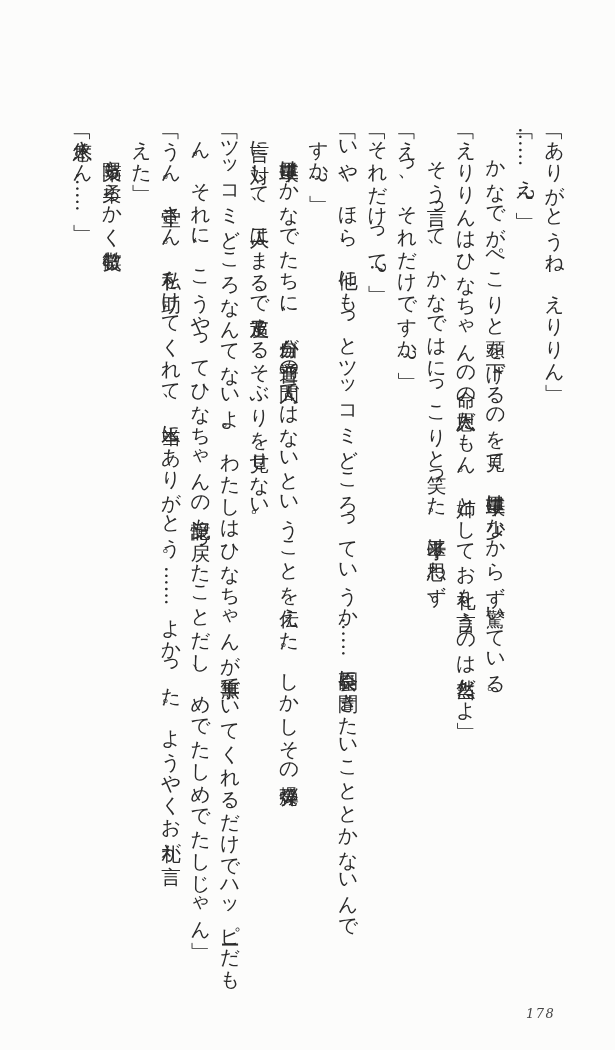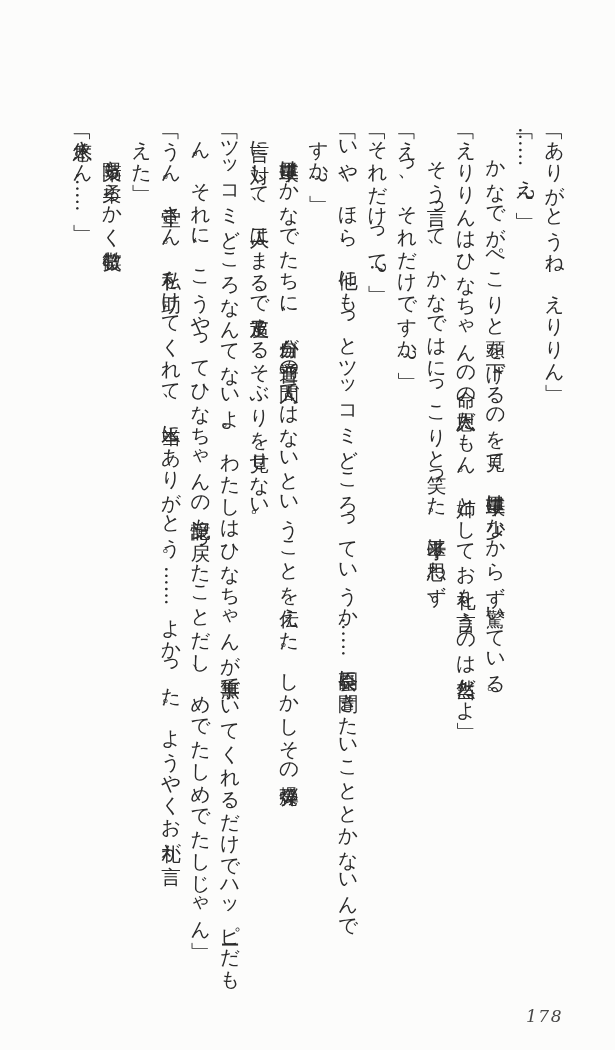"178" .page-number { font-size: 17px -> 13px }
